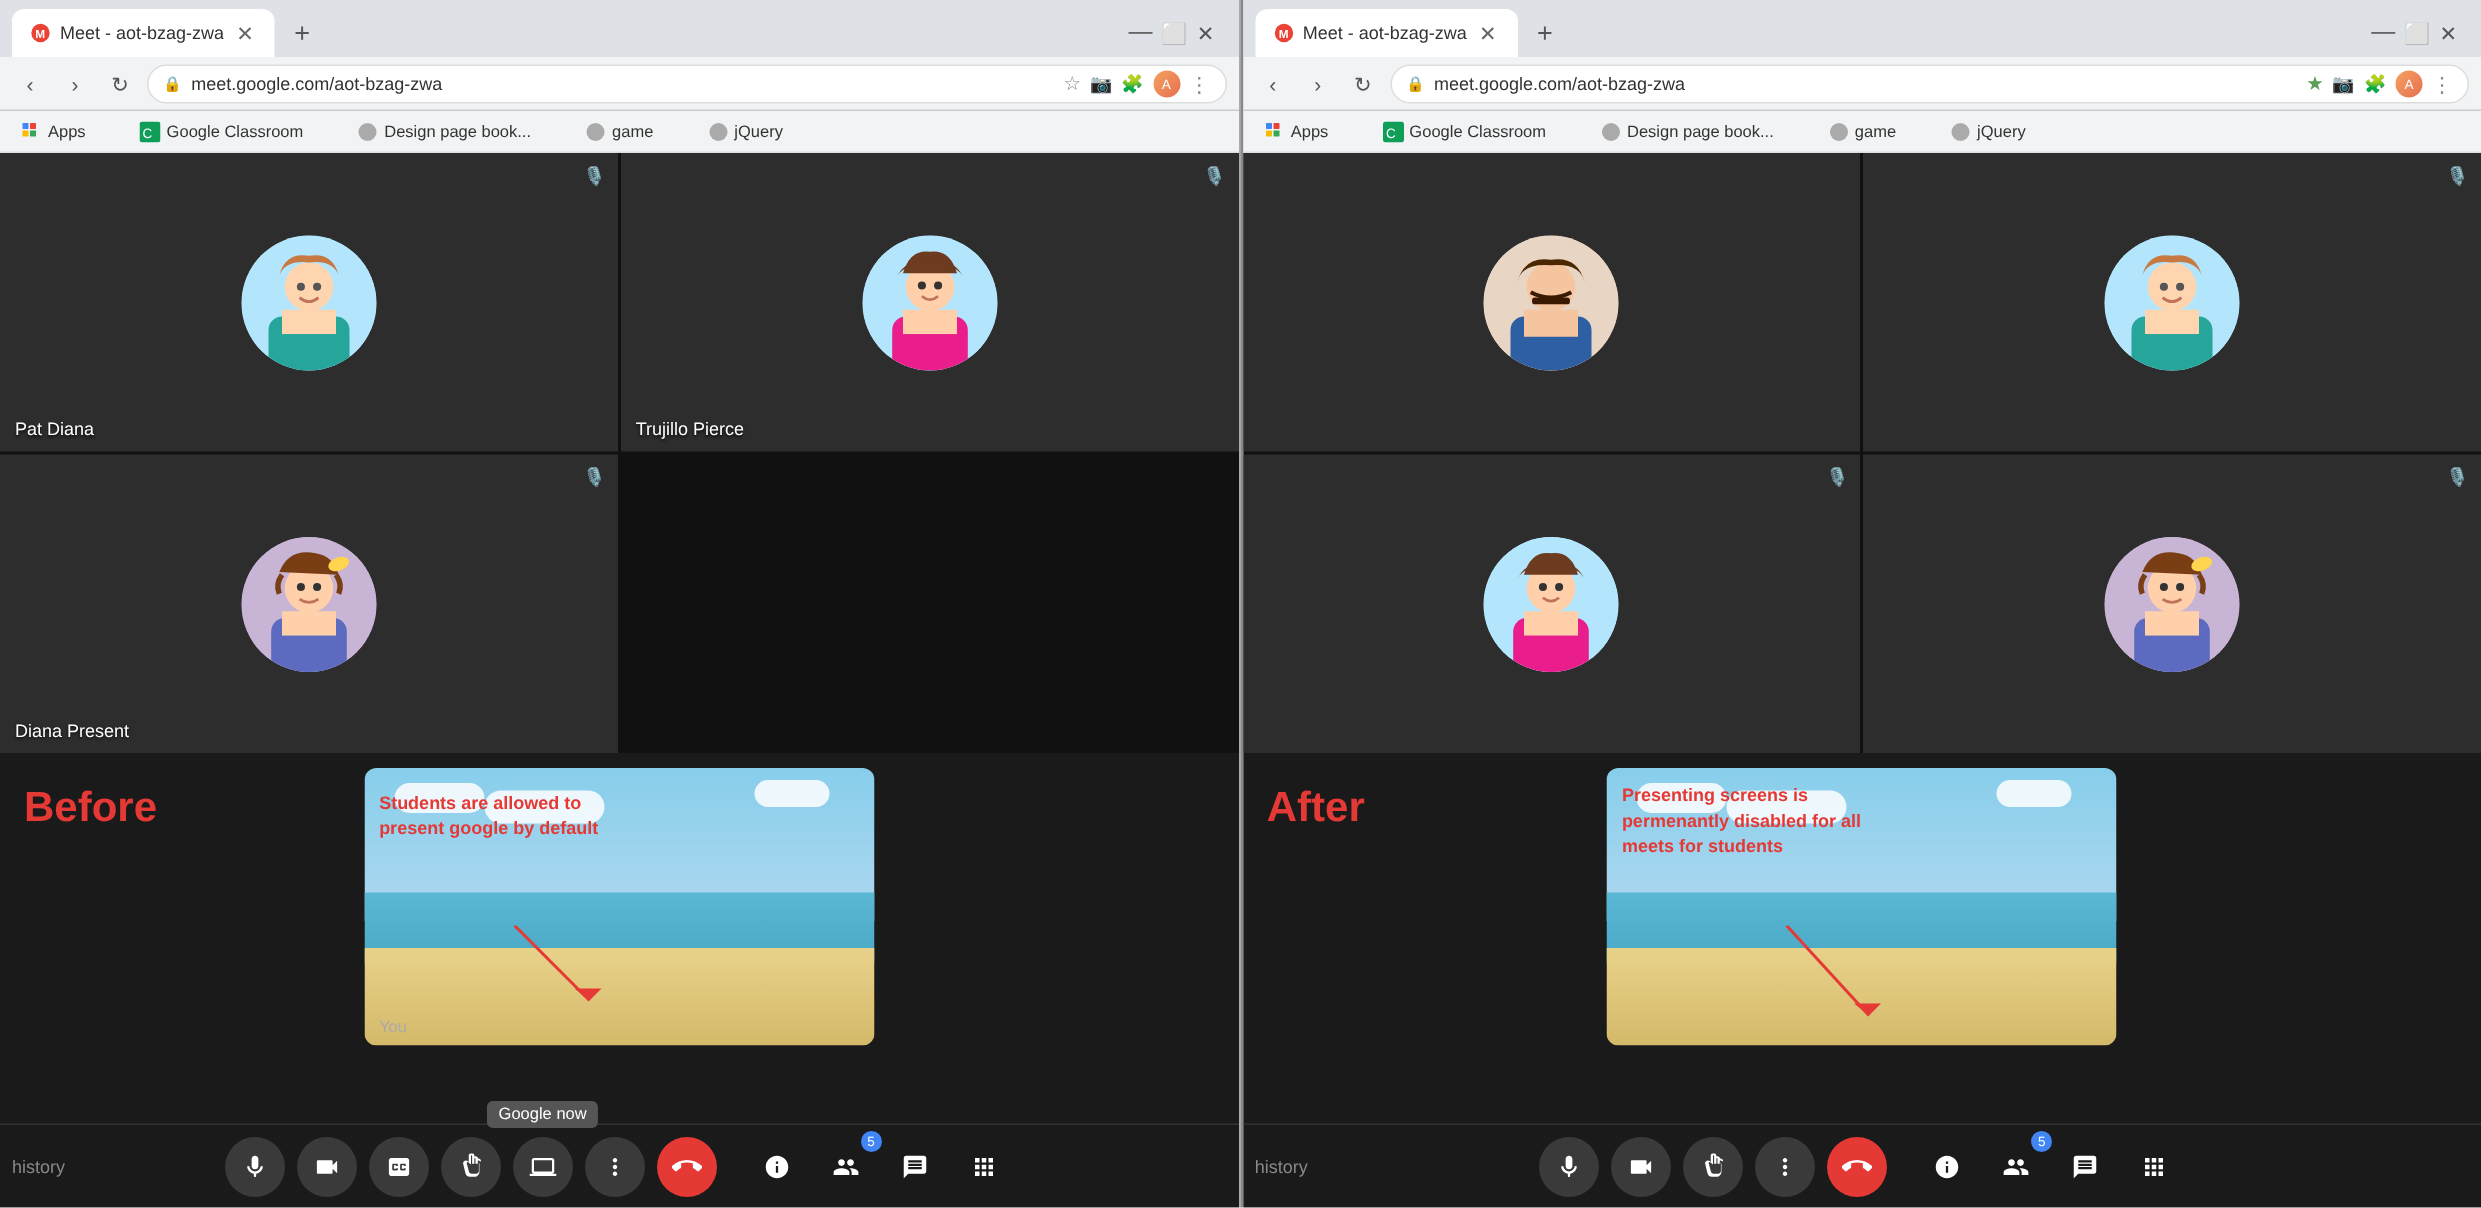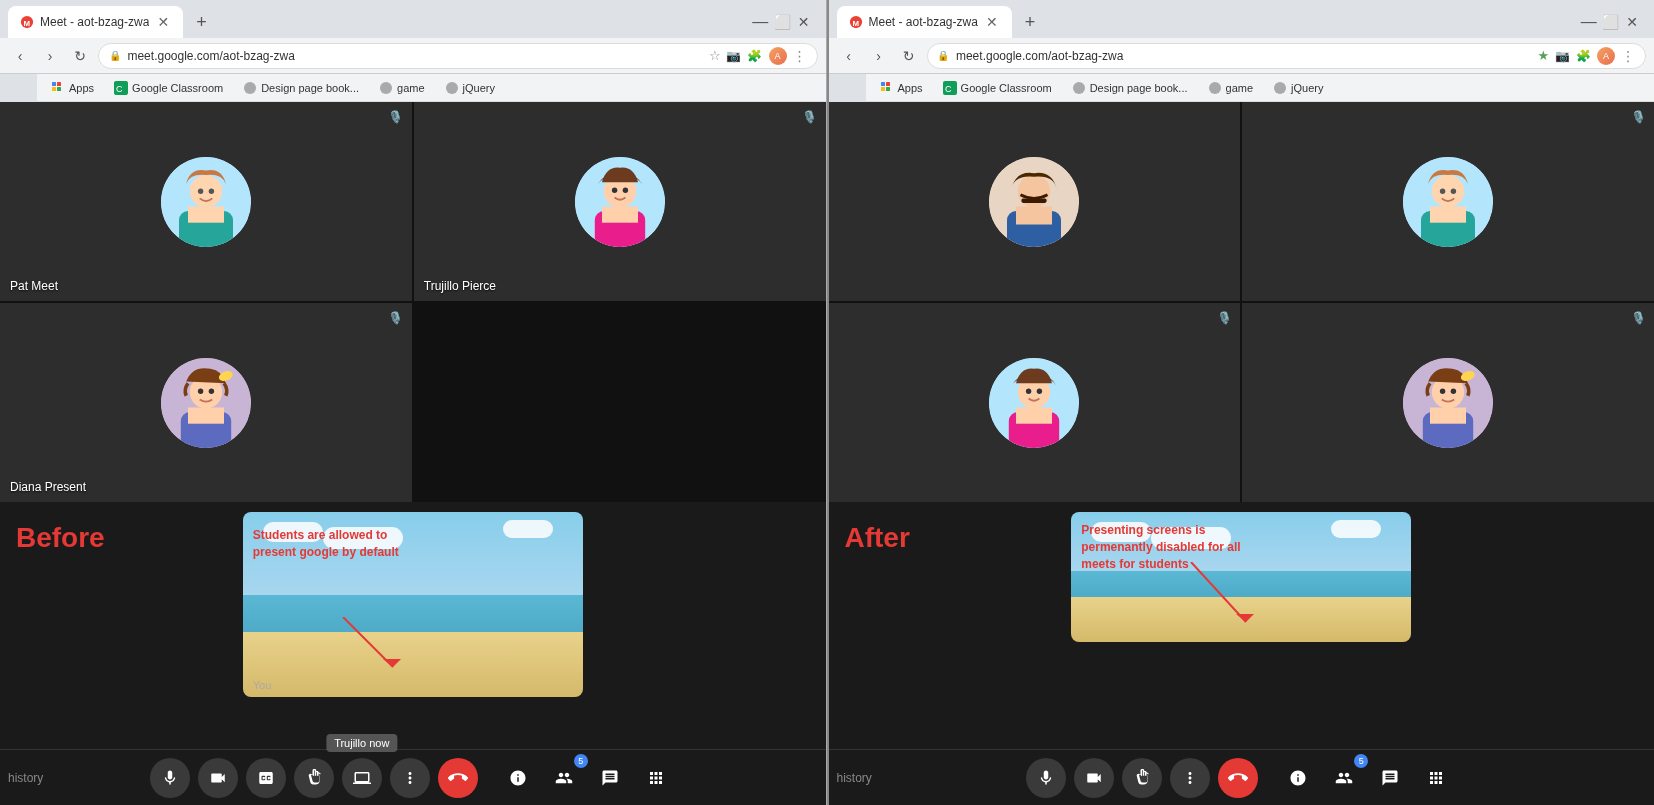"Apps" .bookmarks-bar { gap: 8px -> 24px; margin-left: 37px -> none }
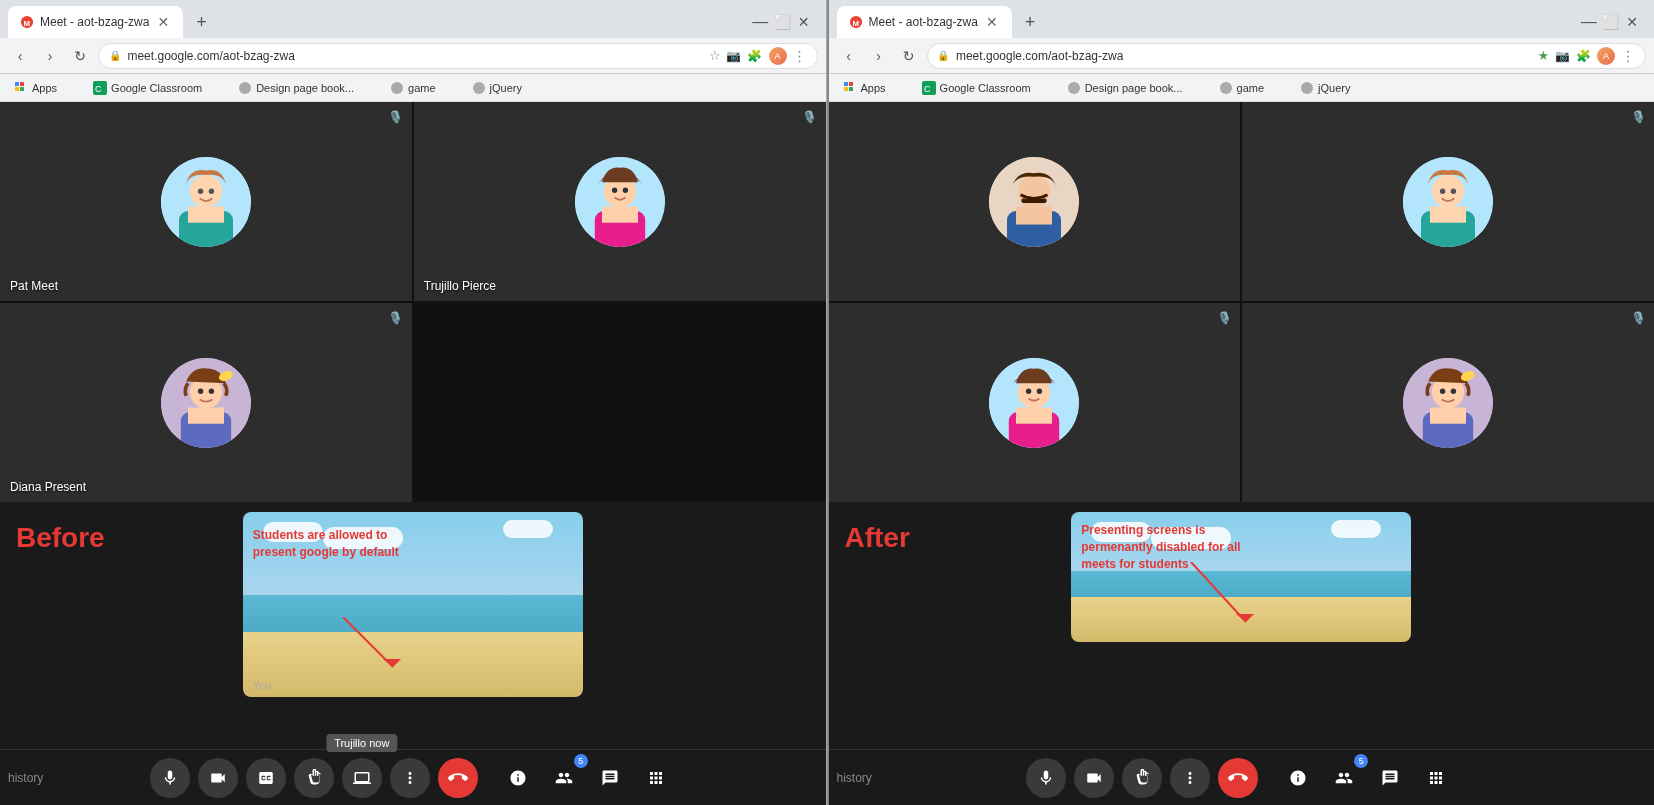"Pat Meet" span.participant-name { text: Meet -> Diana }
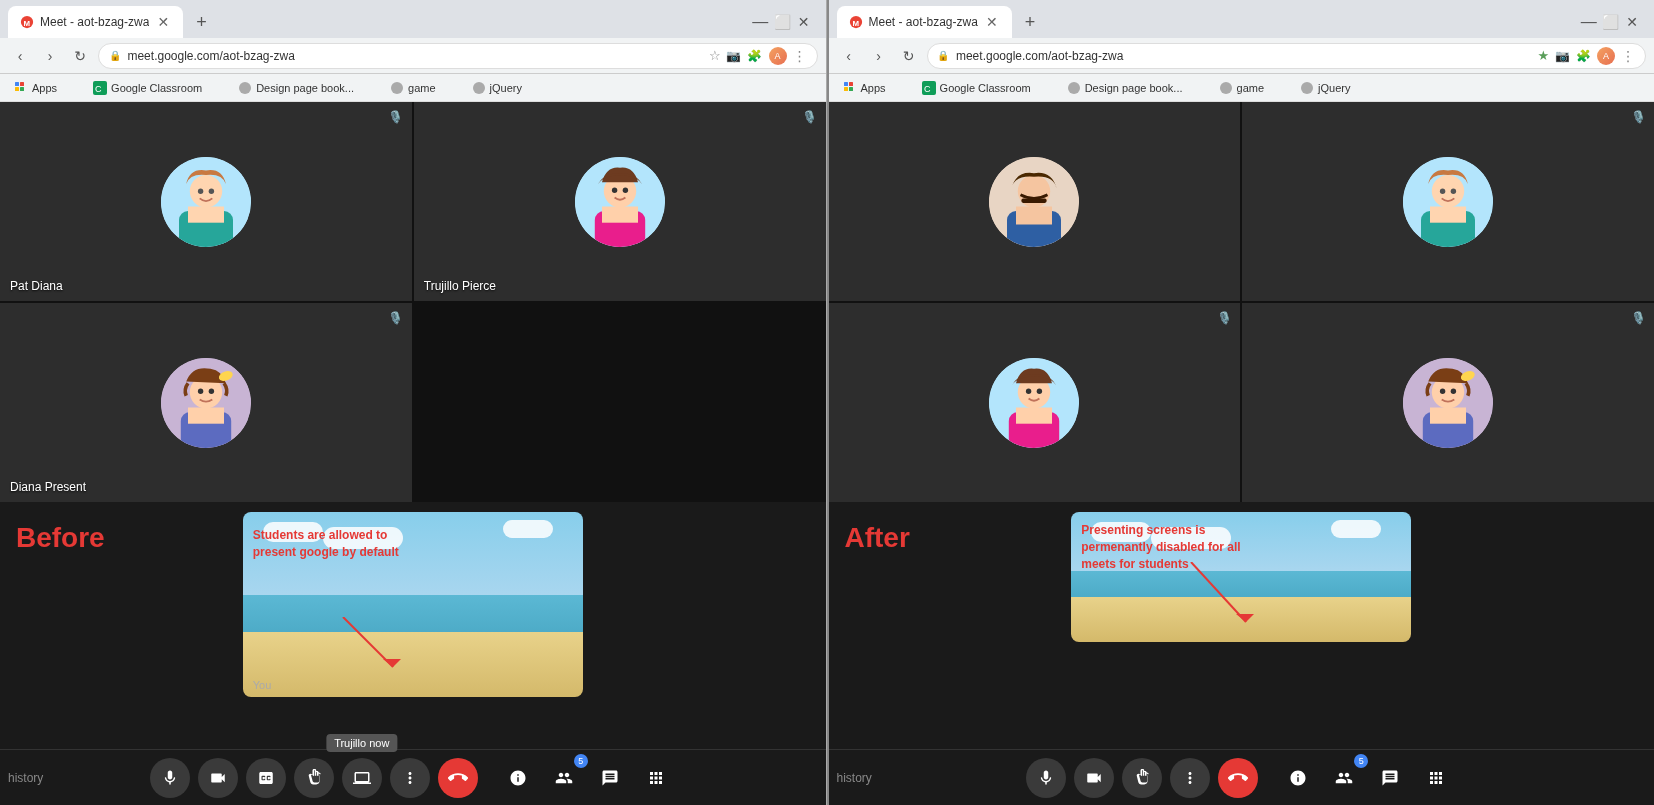"Presenting screens is permenantly" div { height: 130px -> 185px }
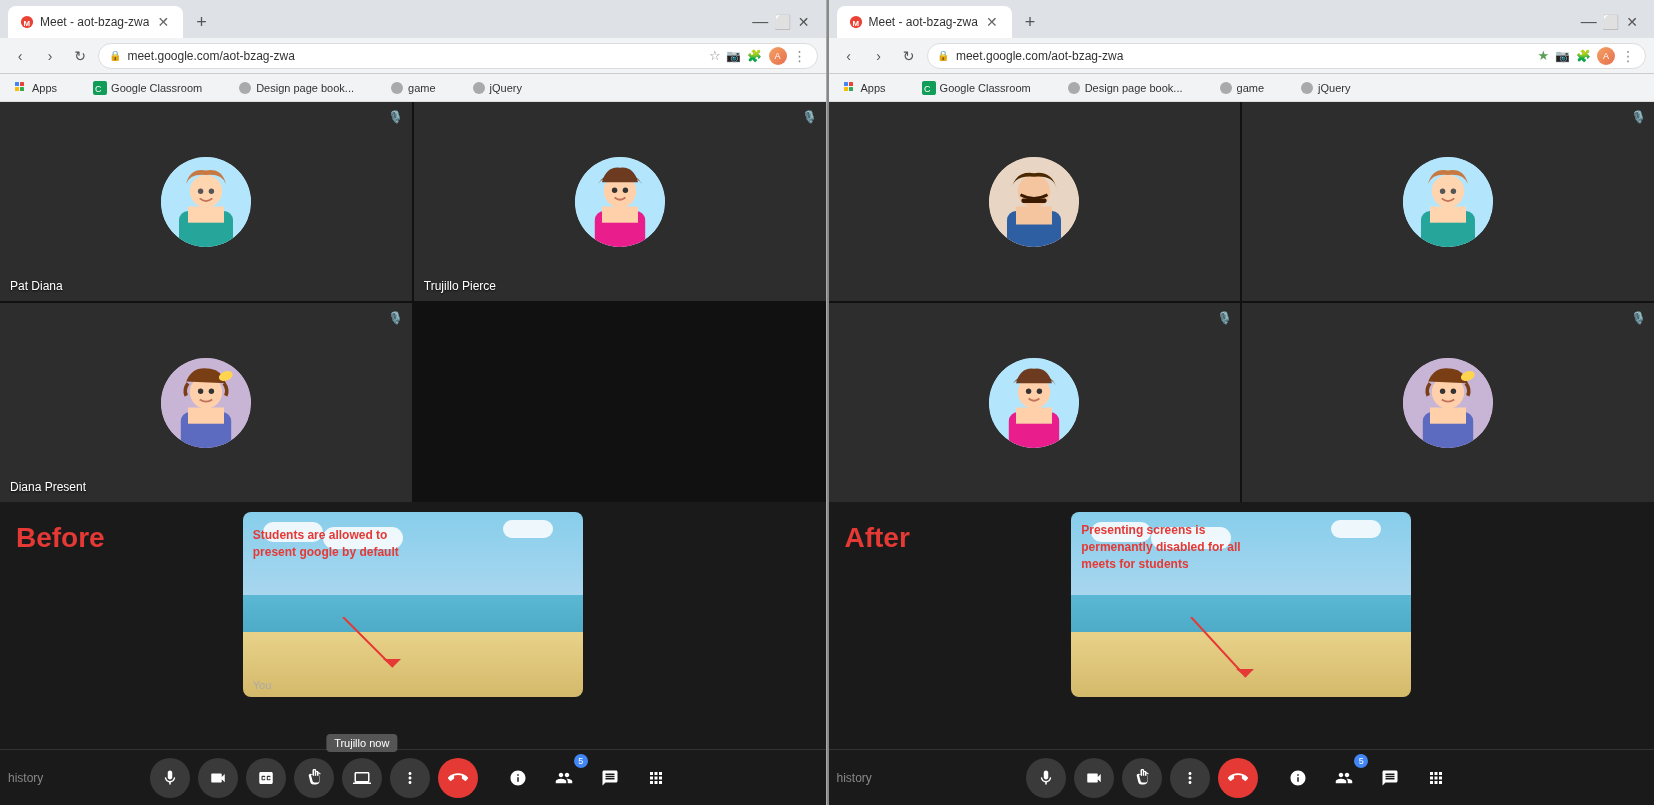"Trujillo now" div { text: Trujillo -> Google }
